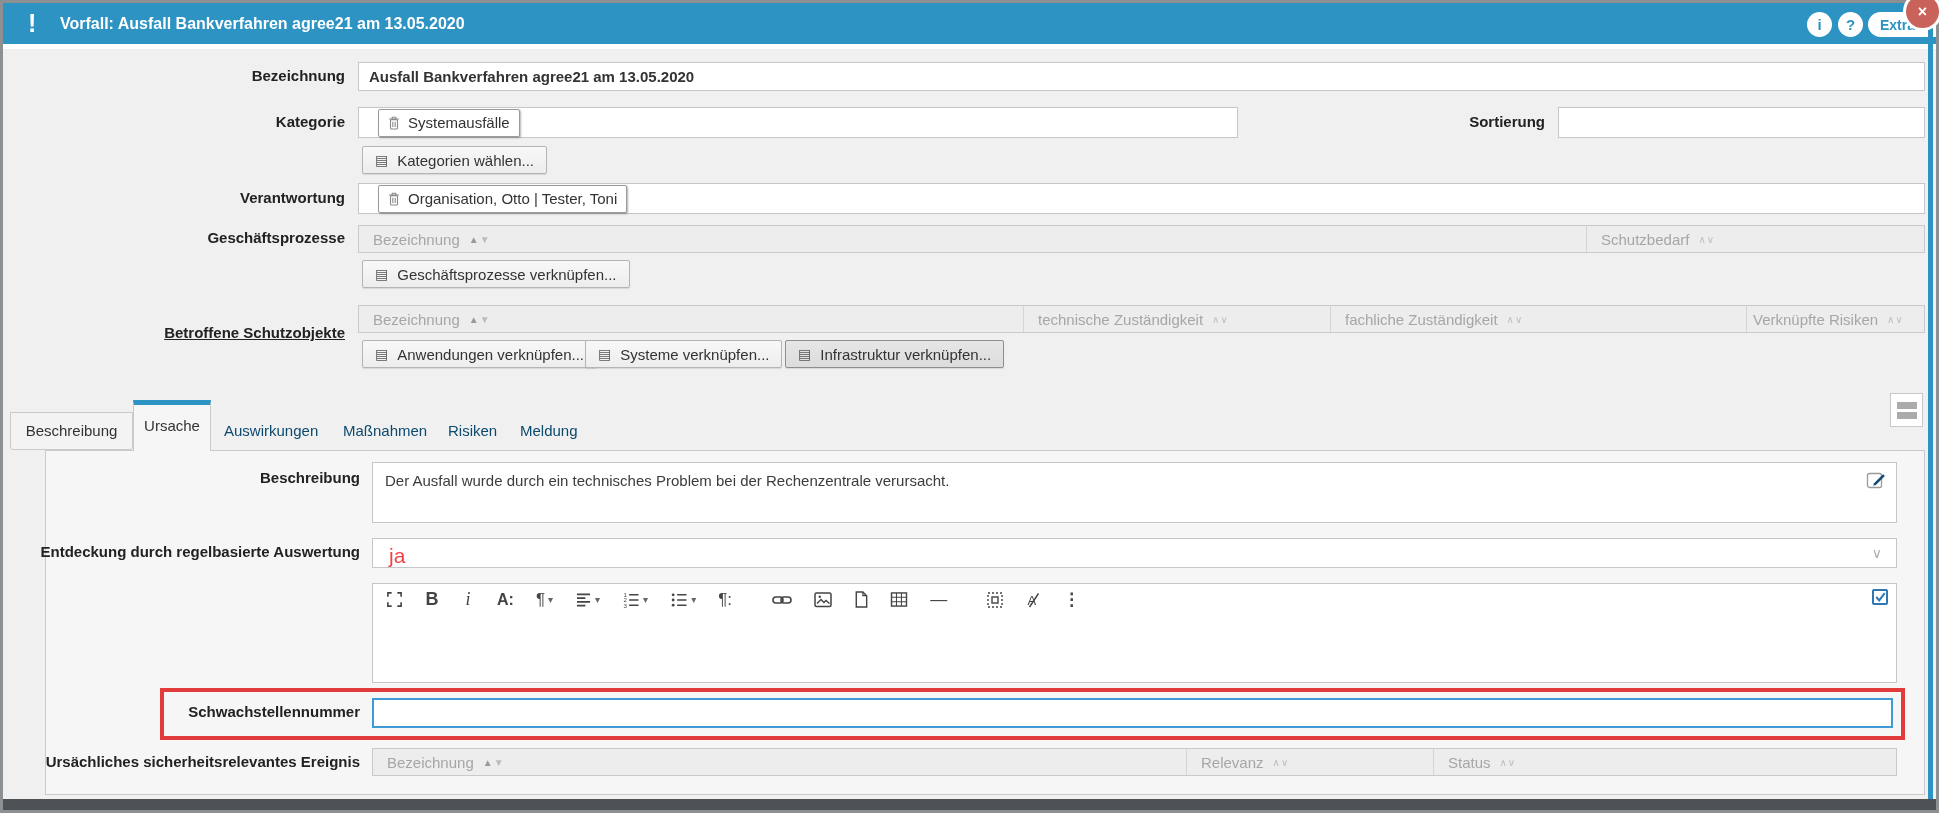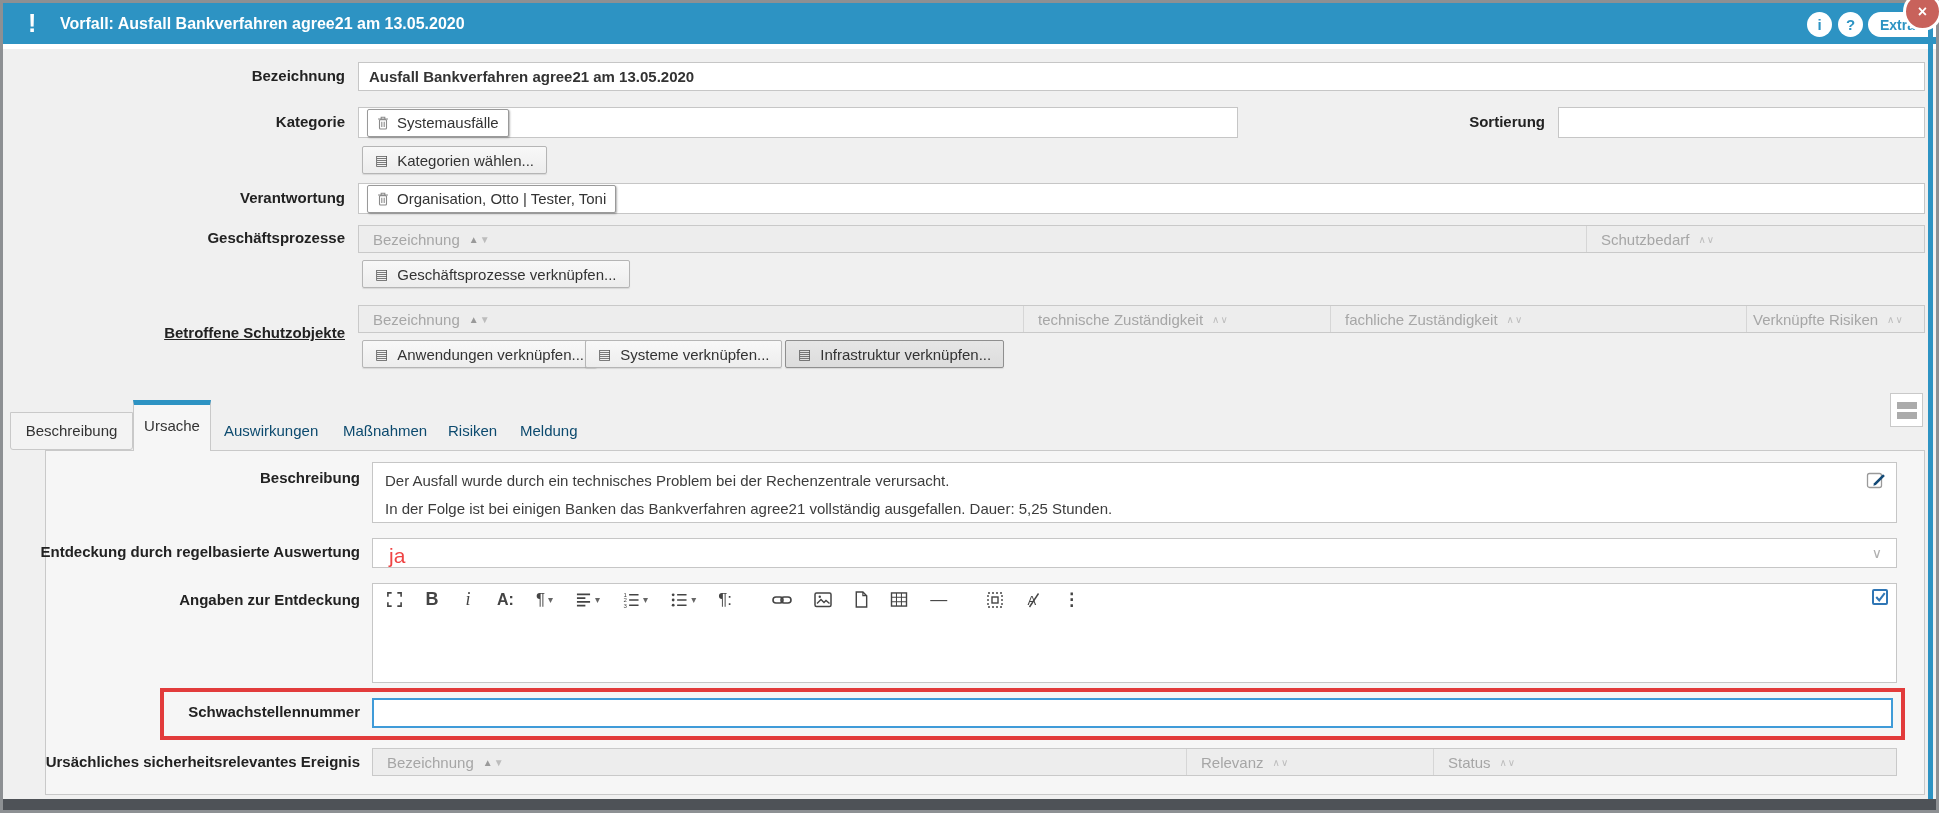"Systemausfälle" .field { padding: 0 8px -> 0 19px }
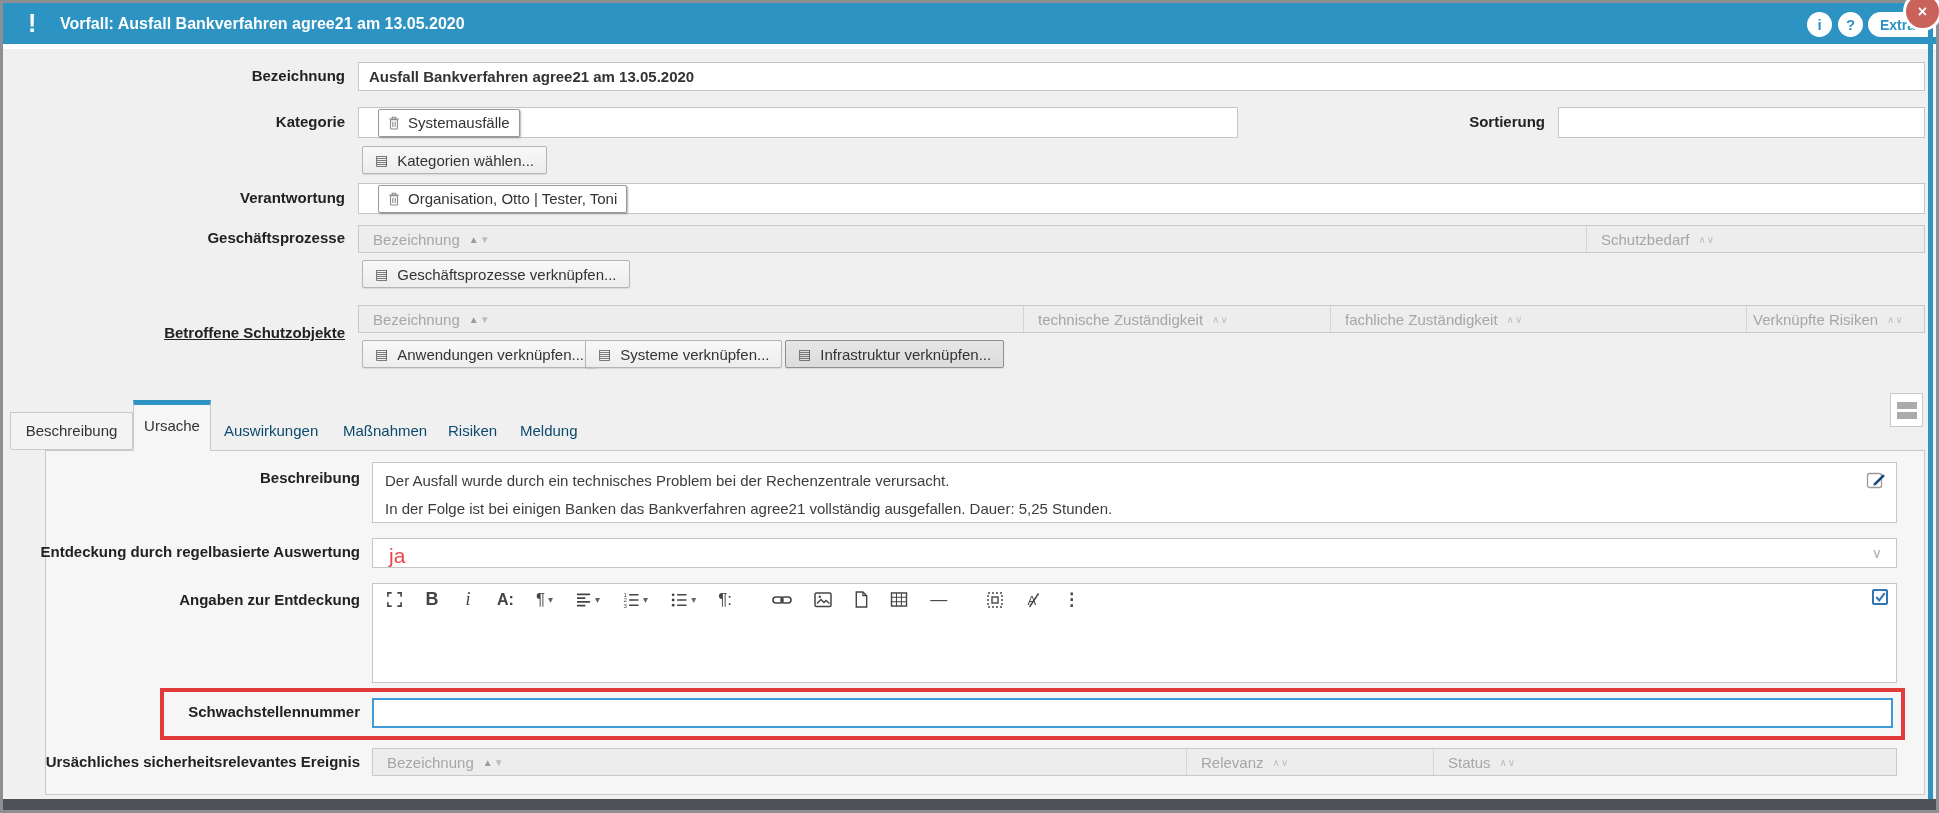"In der Folge ist bei" div.desc-line { html: <div>In der Folge ist bei einigen Banken das Bankverfahren agree21 vollständig ausgefallen. Dauer: 5,25 Stunden.</div> -> none }
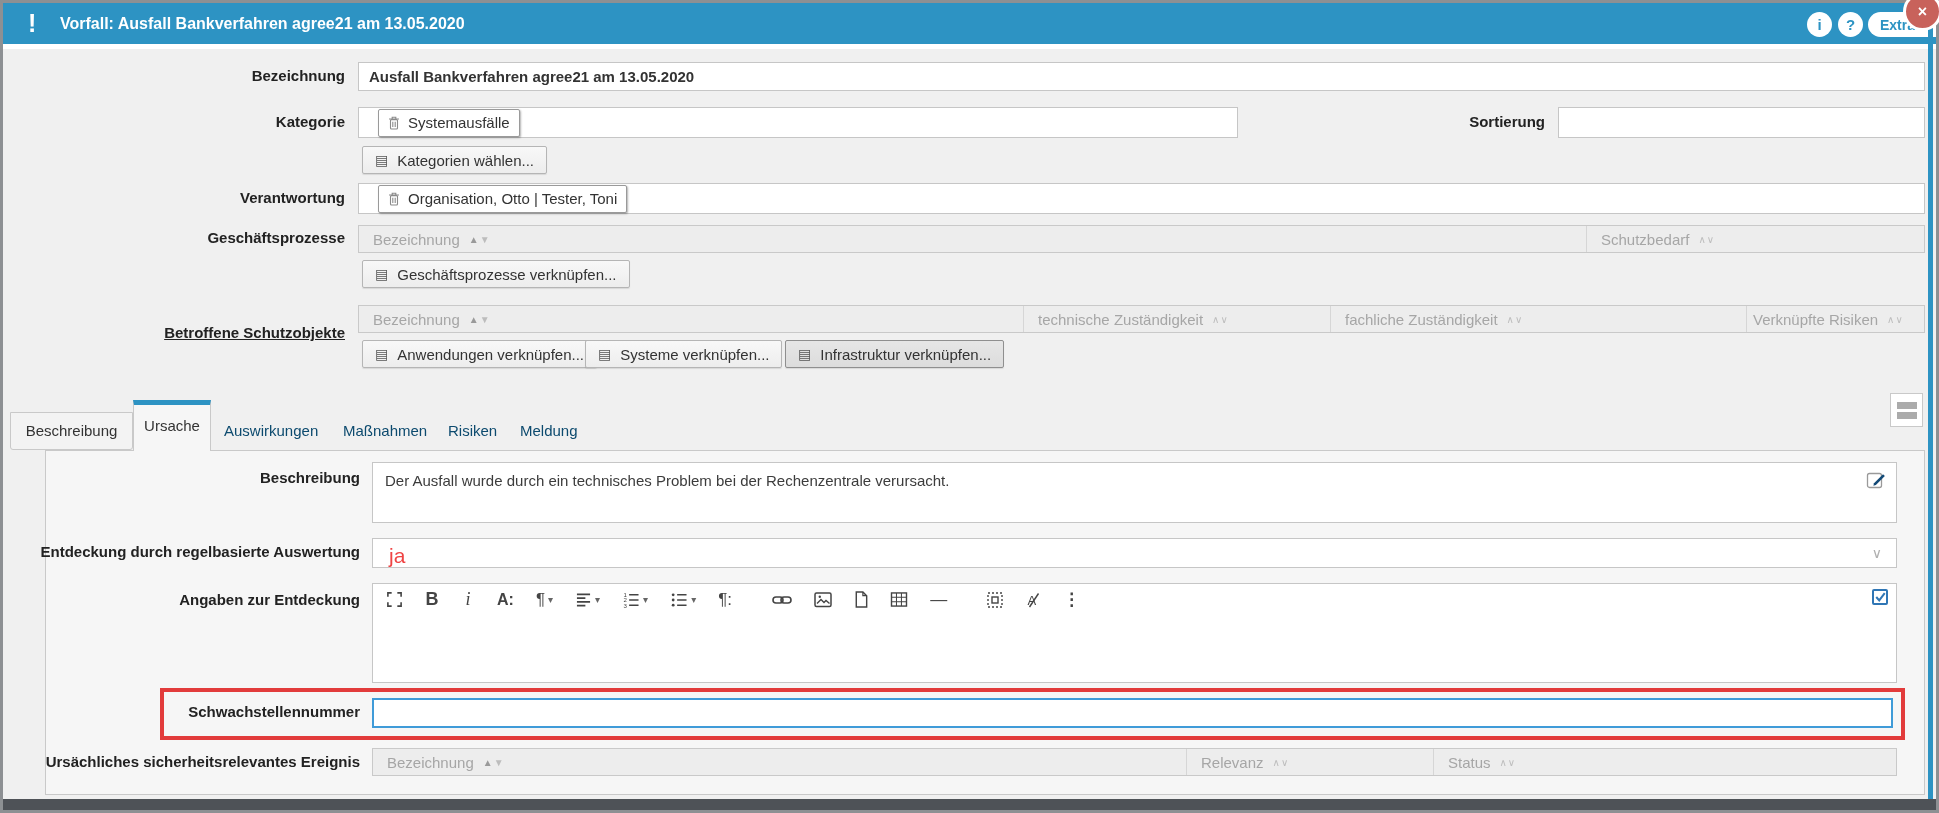"Angaben zur Entdeckung" div.lbl { html: <div>Angaben zur Entdeckung</div> -> none }
